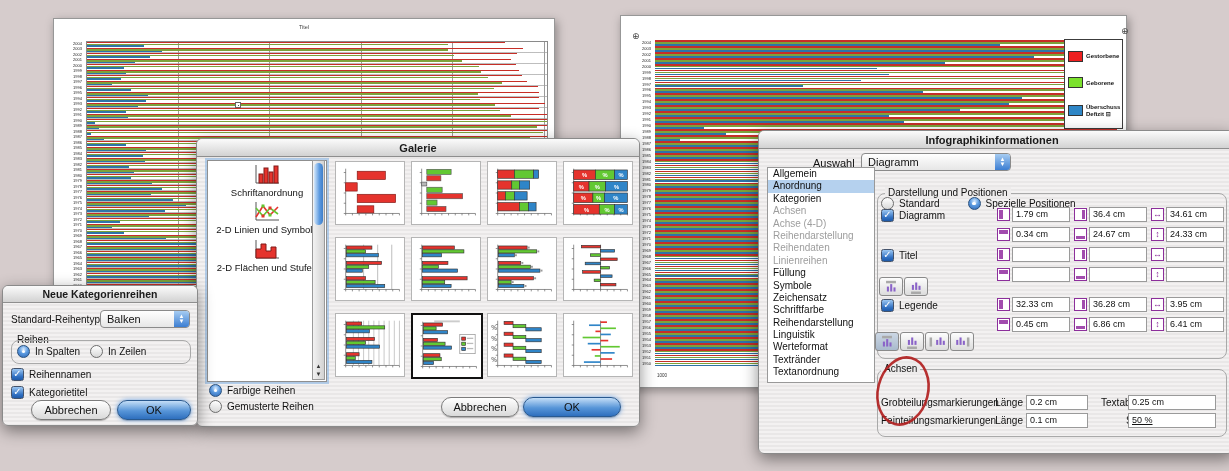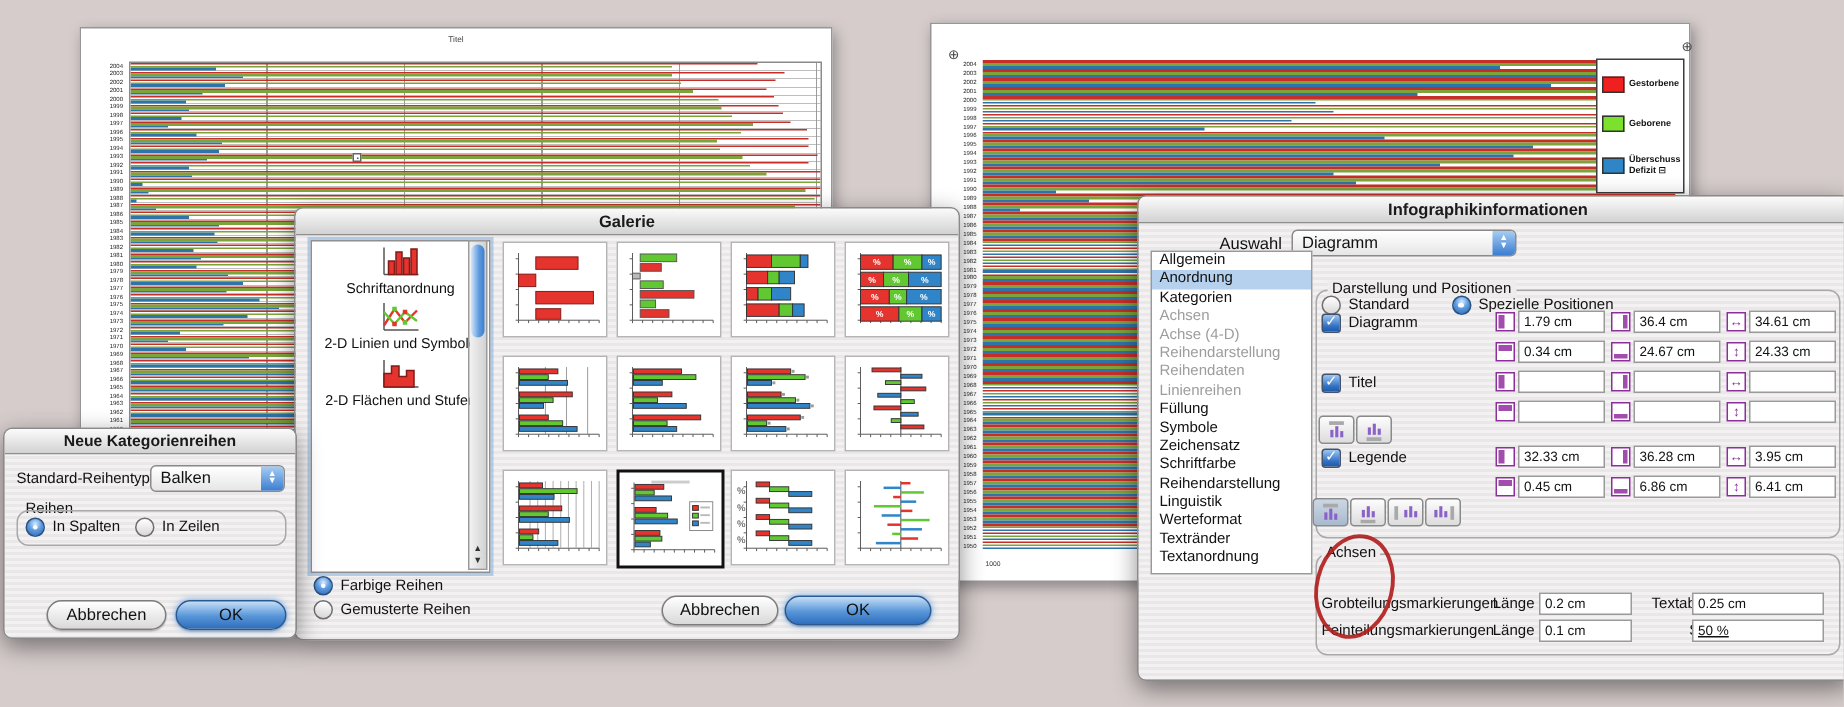"Reihennamen" div.row { html: none -> <div> <span></span> <span>Reihennamen</span> </div> }
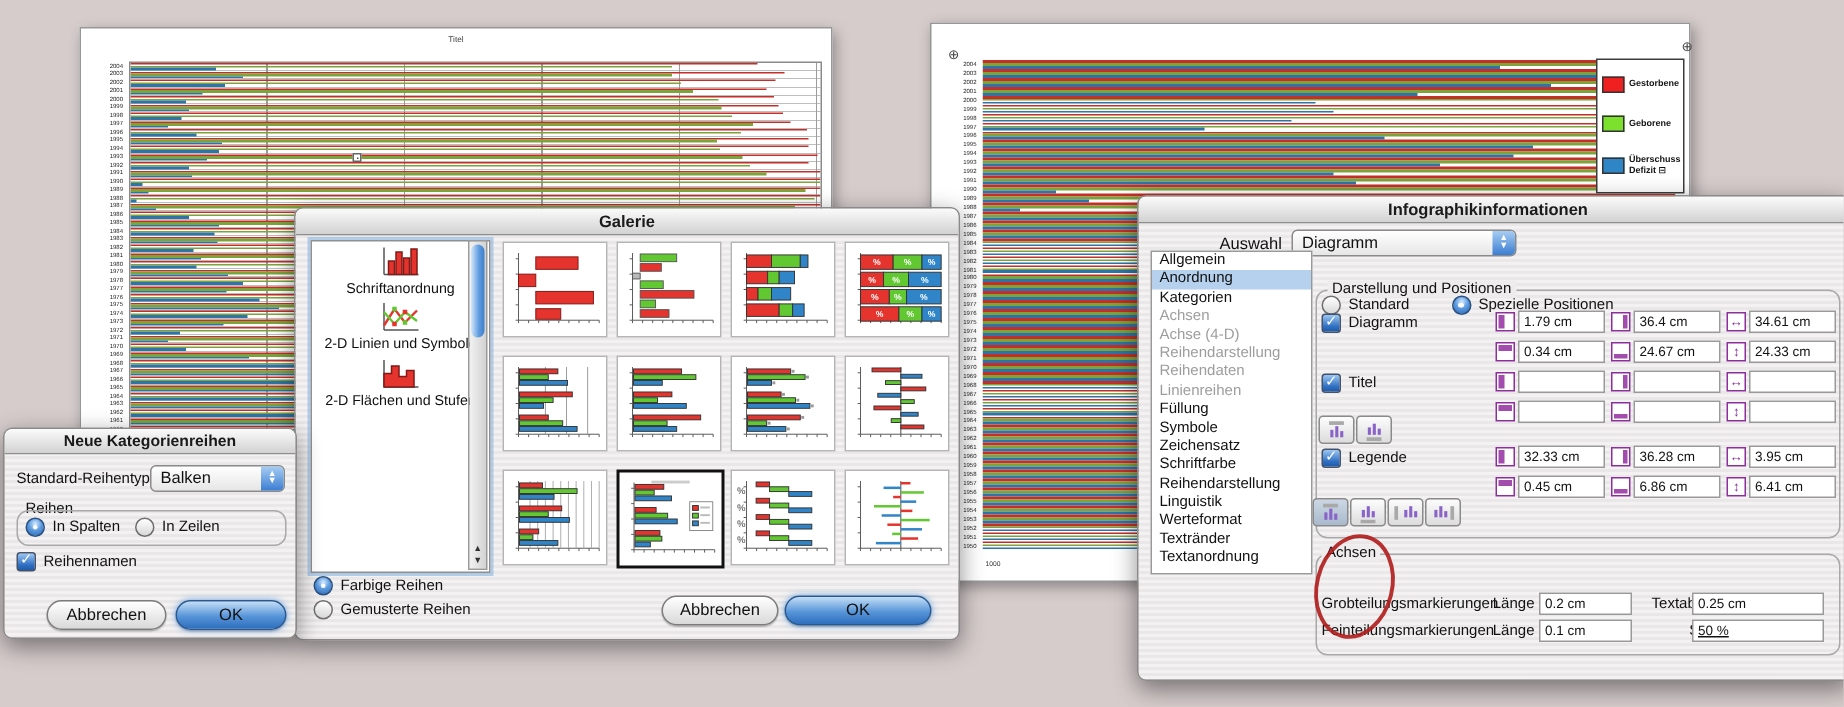"Kategorietitel" div.row { html: none -> <div> <span></span> <span>Kategorietitel</span> </div> }
